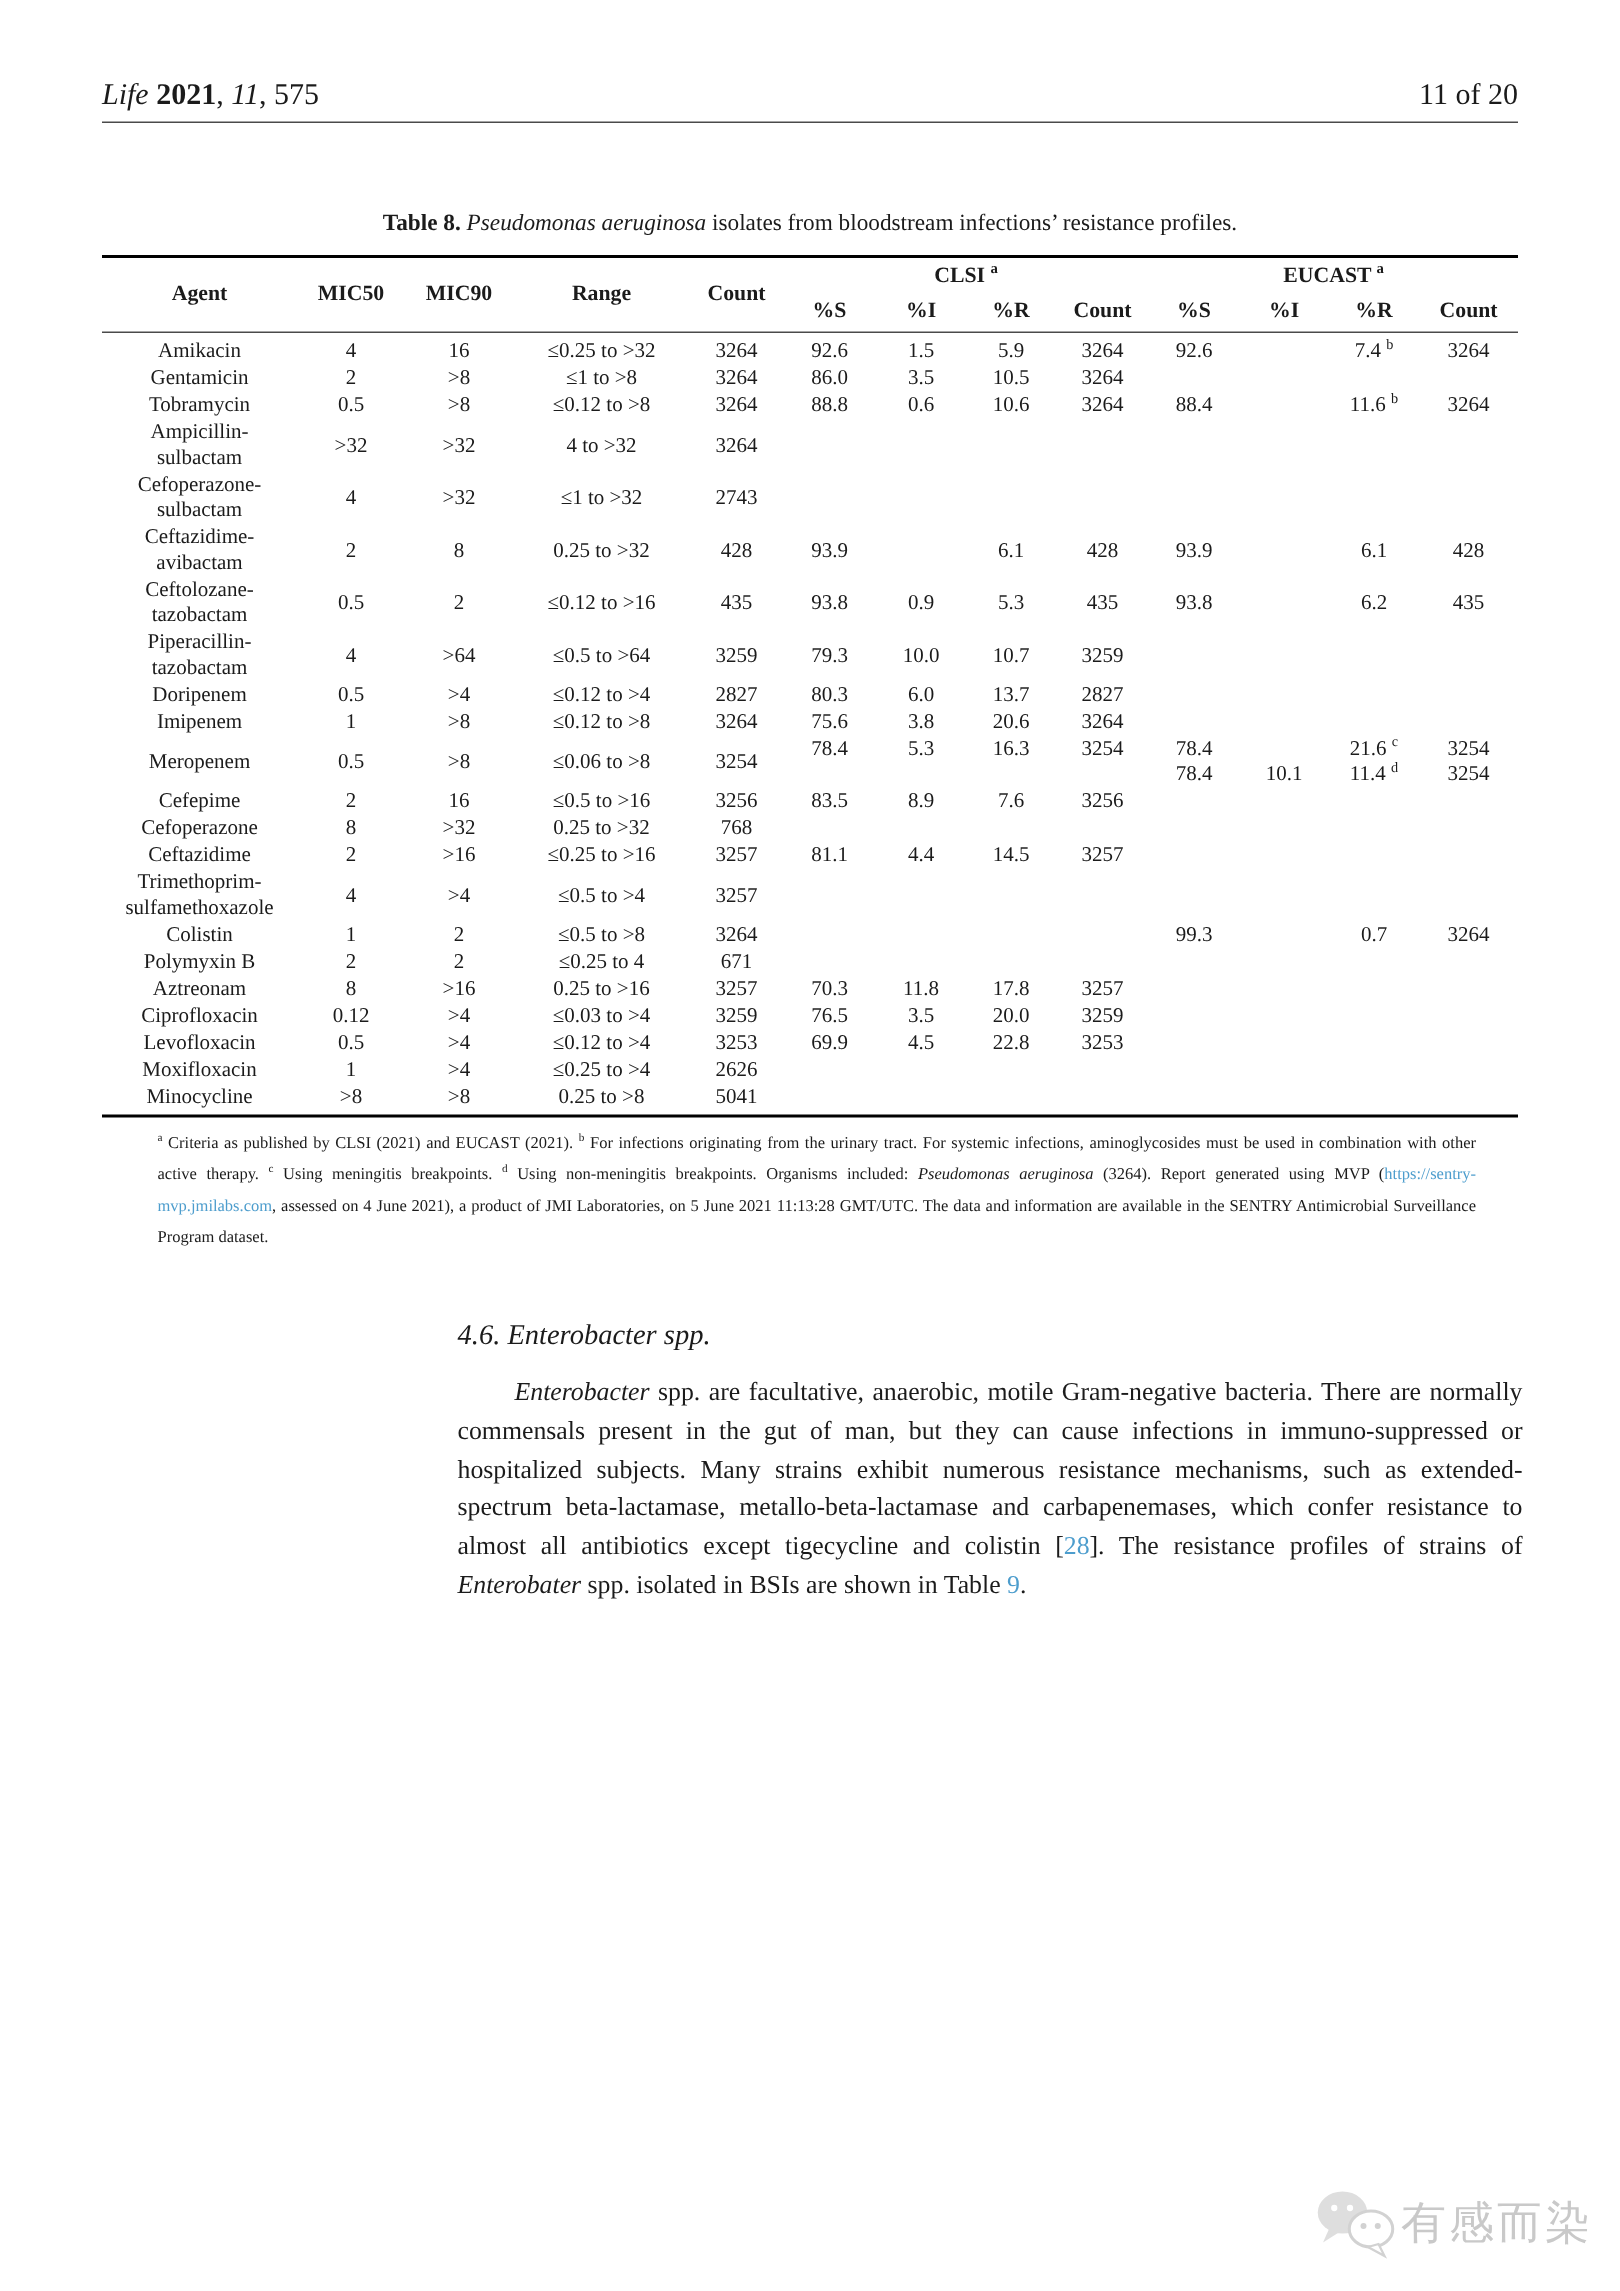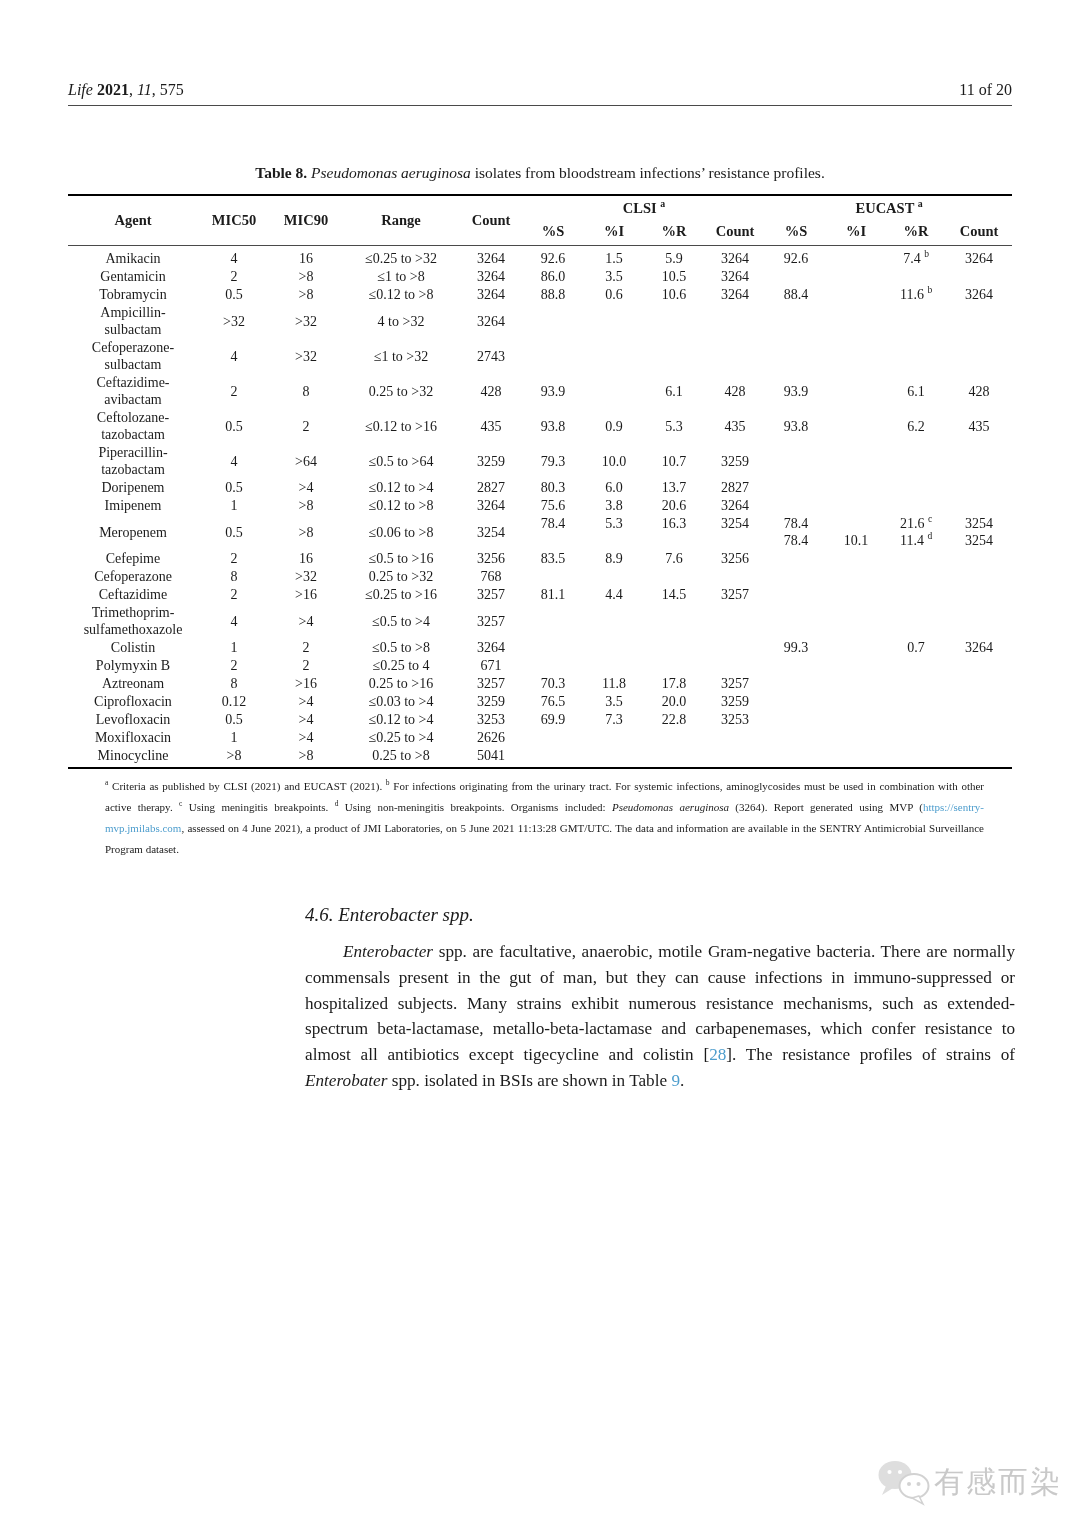"Life 2021, 11, 575" .running-head { font-size: 16px -> 20px; padding-top: 81px -> 52px }
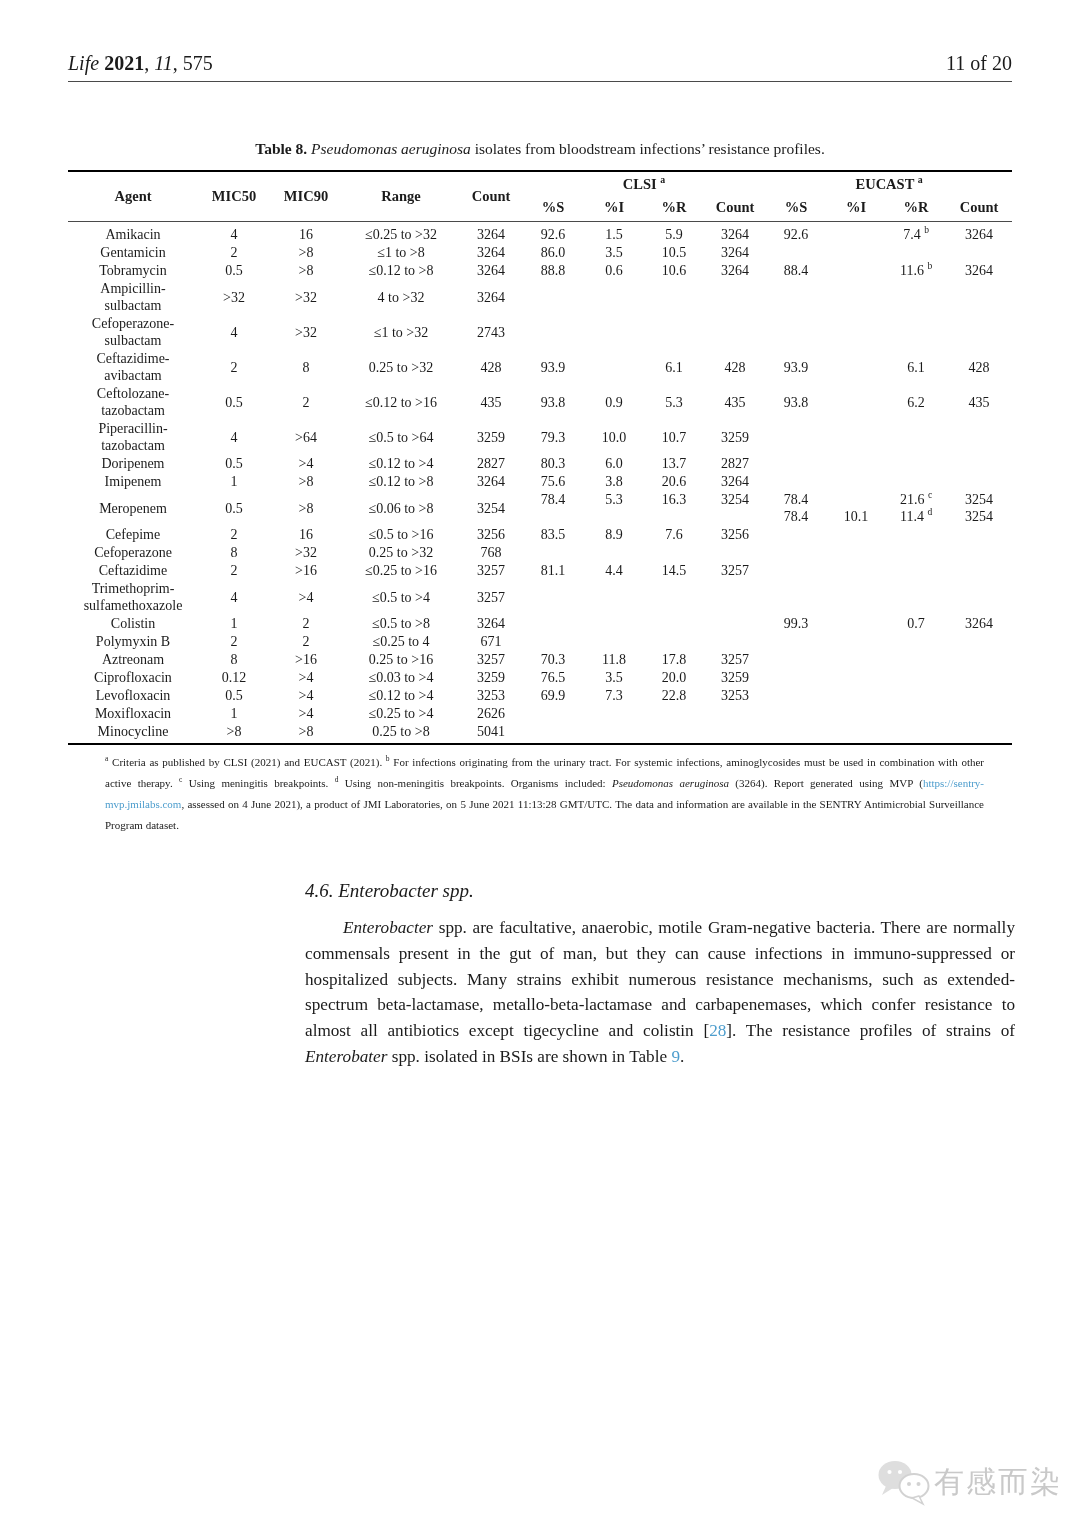"7.3" td { text: 7.3 -> 4.5 }
